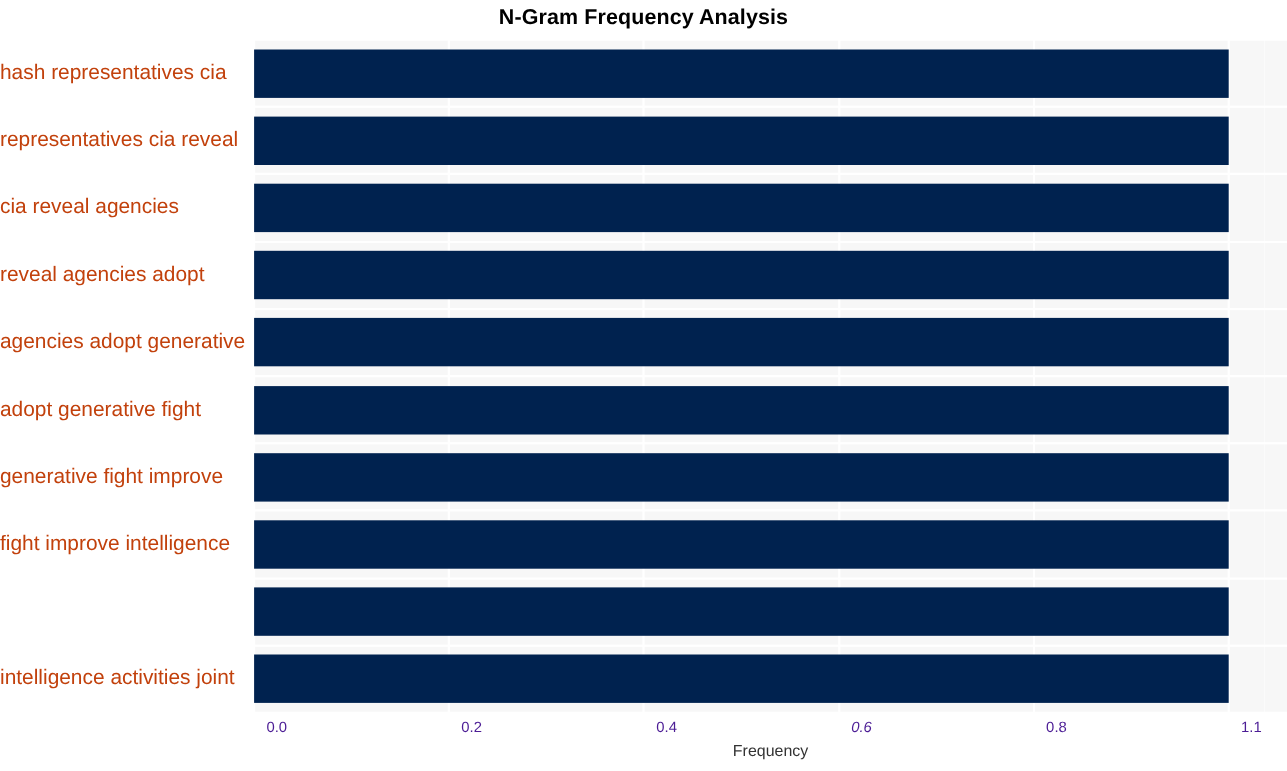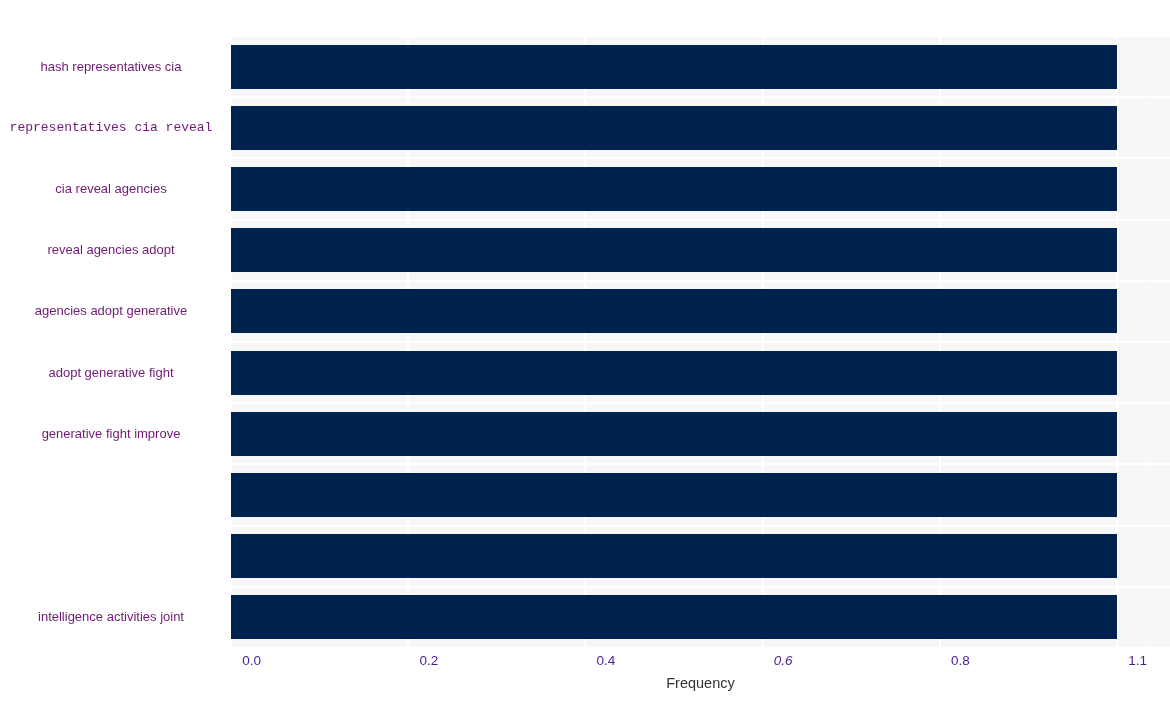"N-Gram Frequency Analysis" div { html: none -> <div>N-Gram Frequency Analysis</div> }
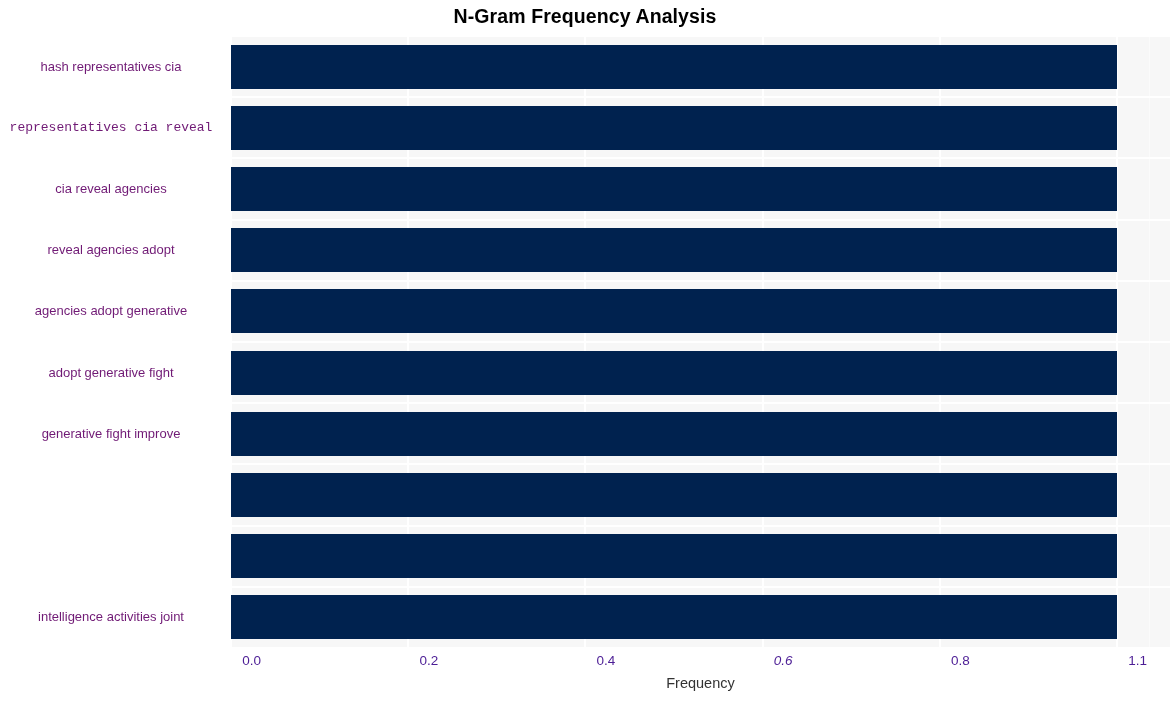"hash representatives cia" .ytick-label { color: #701a75 -> #c2410c; font-size: 13px -> 19px; text-align: center -> left }
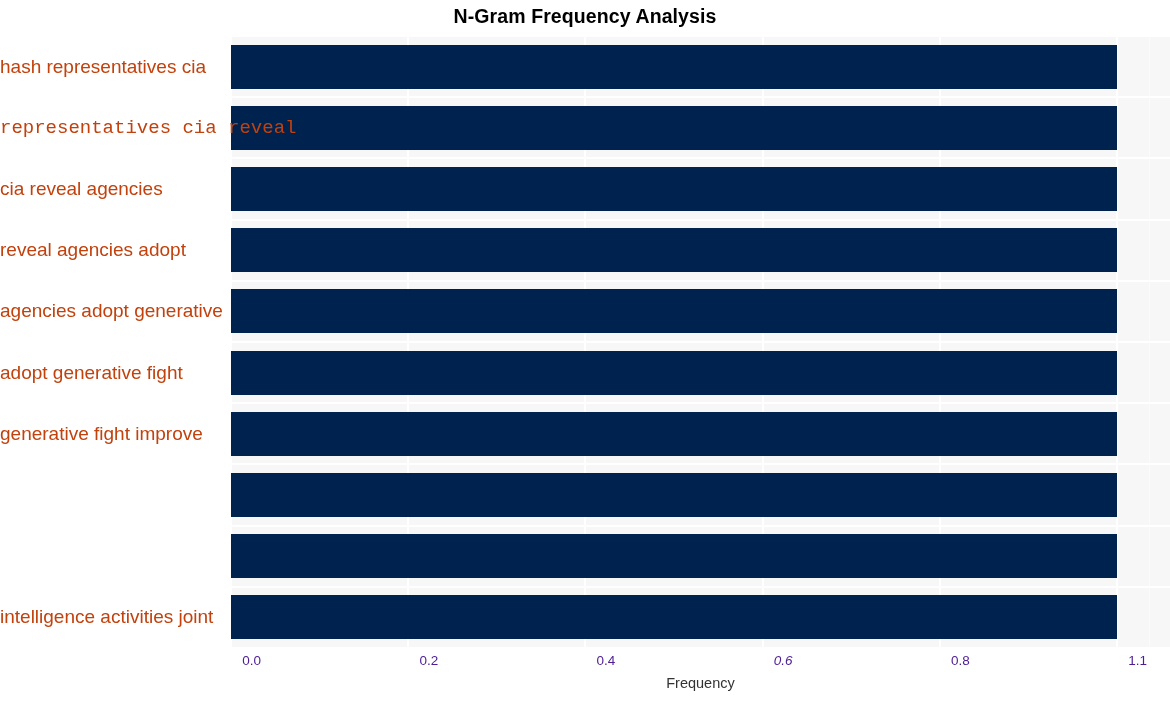"representatives cia reveal" div.ytick-label { font-family: Liberation Mono, monospace -> none }
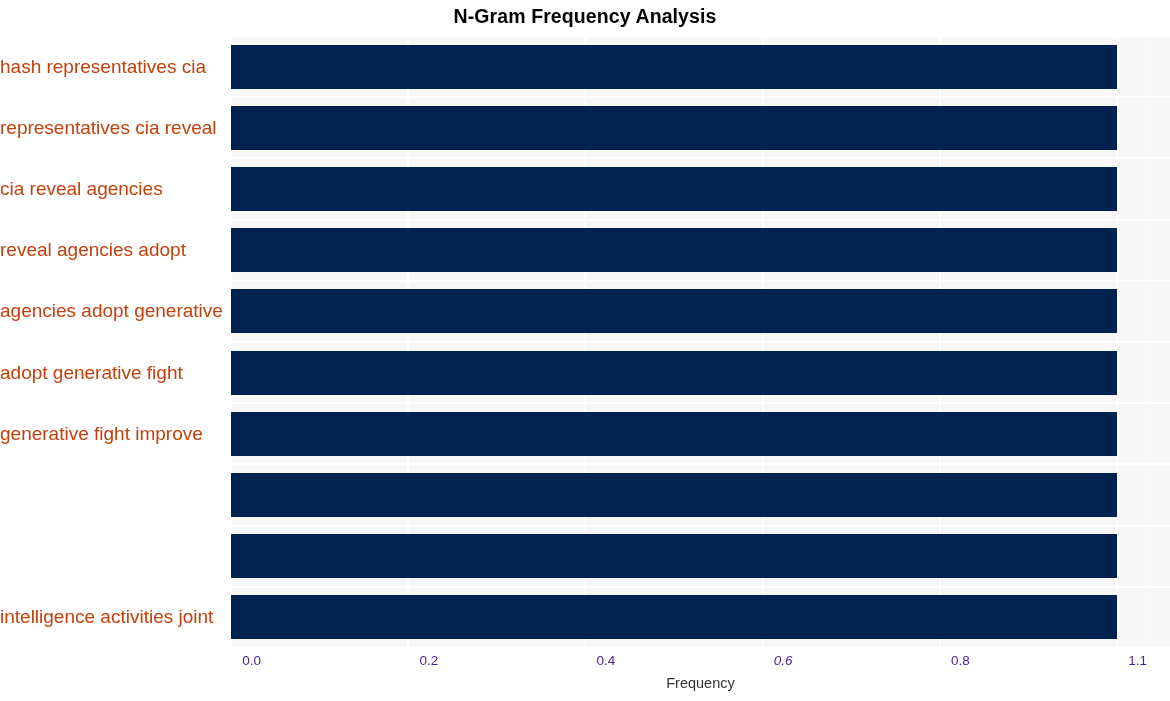"fight improve intelligence" div.ytick-label { html: none -> <div>fight improve intelligence</div> }
